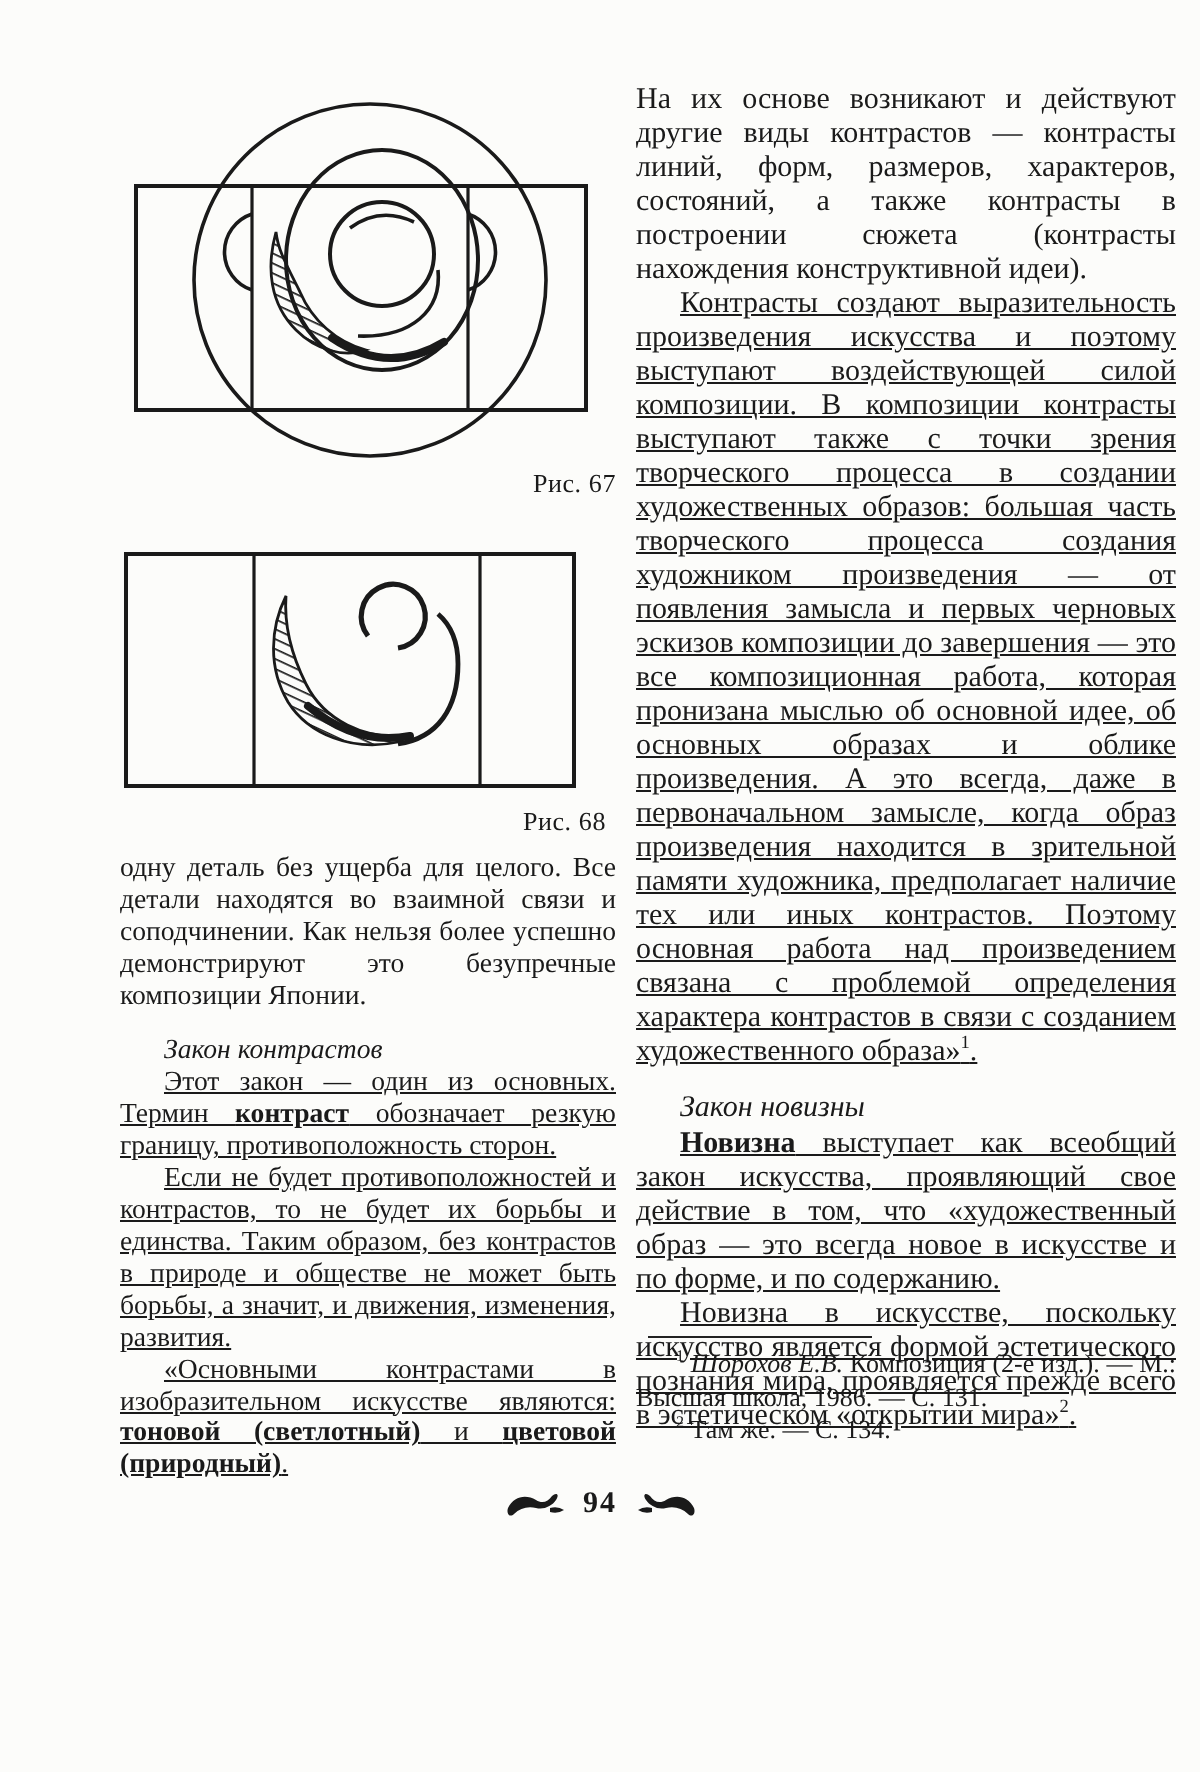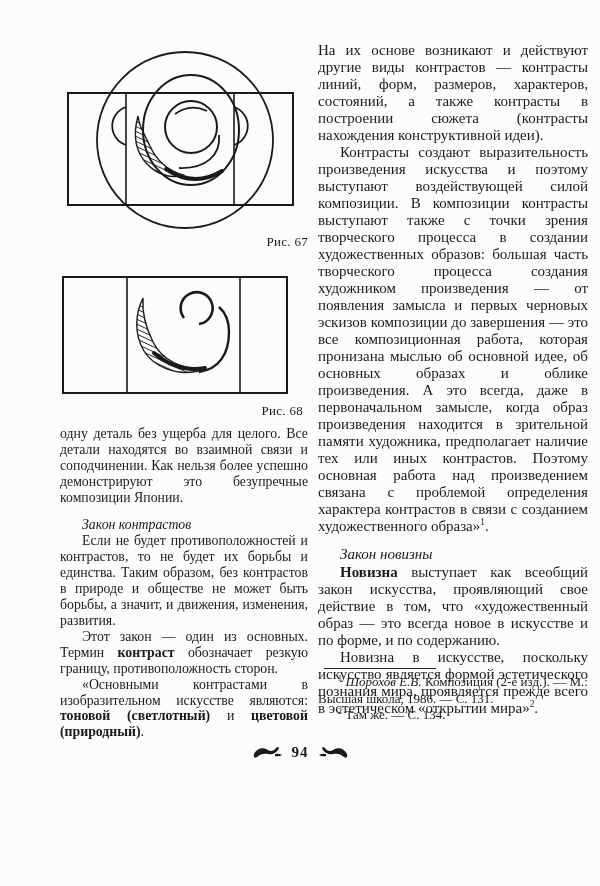"Контрасты создают выразительность" .coltext p.ind { text-decoration: none -> underline }
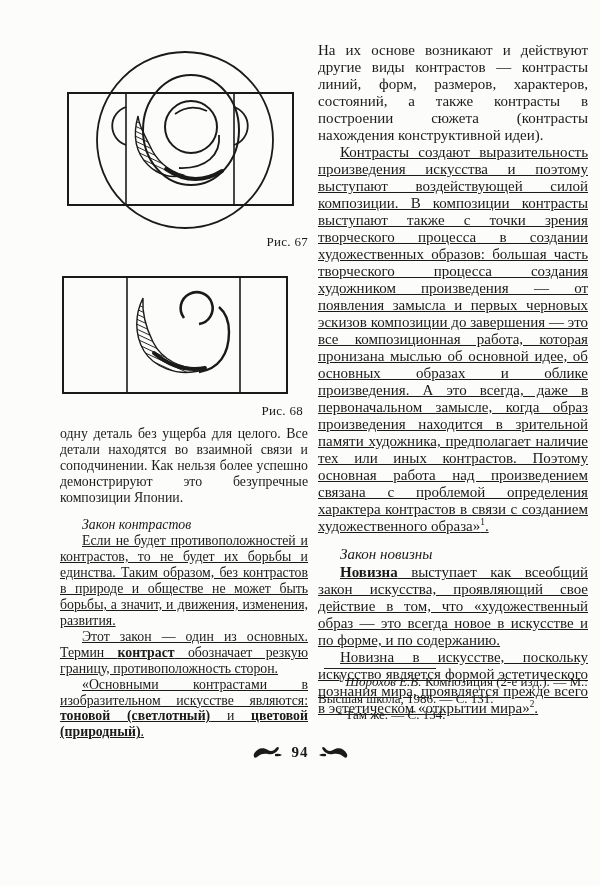"Если не будет противоположностей и" p.ind { order: before "Этот закон — один из" -> after "Этот закон — один из" }
